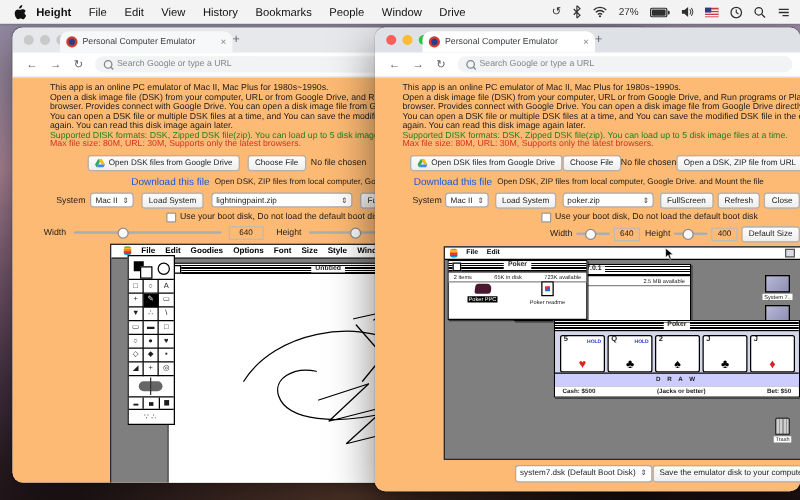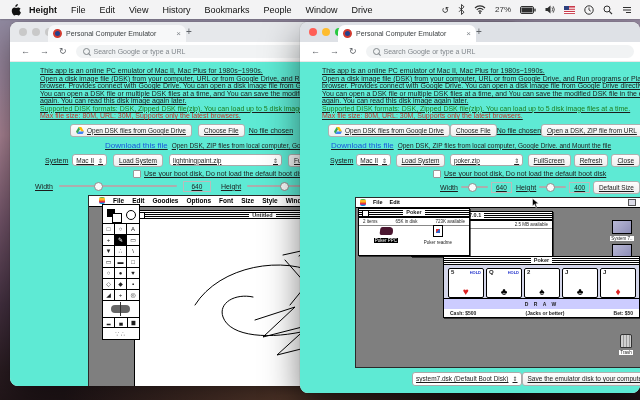"Download this file" .content { background: #5eead4 -> #fdba74; text-decoration: underline -> none }
